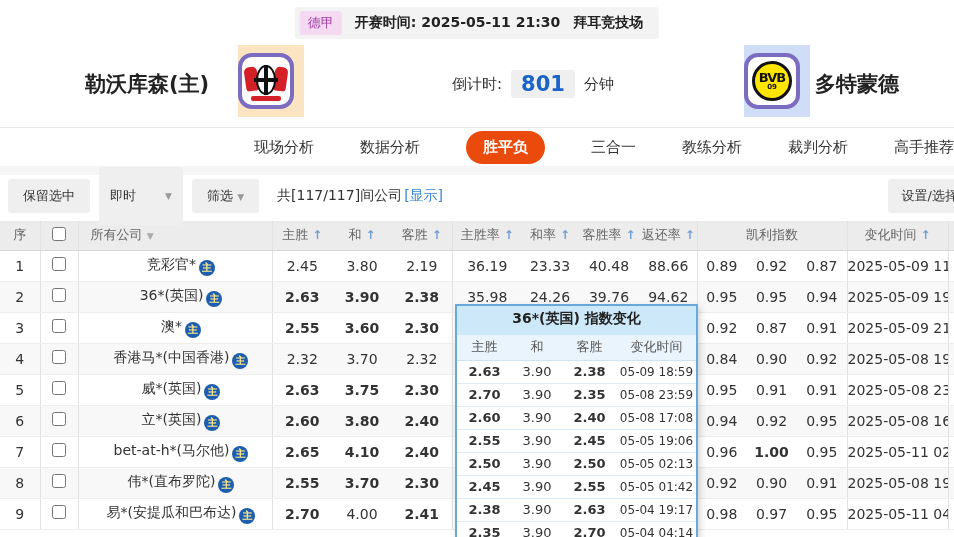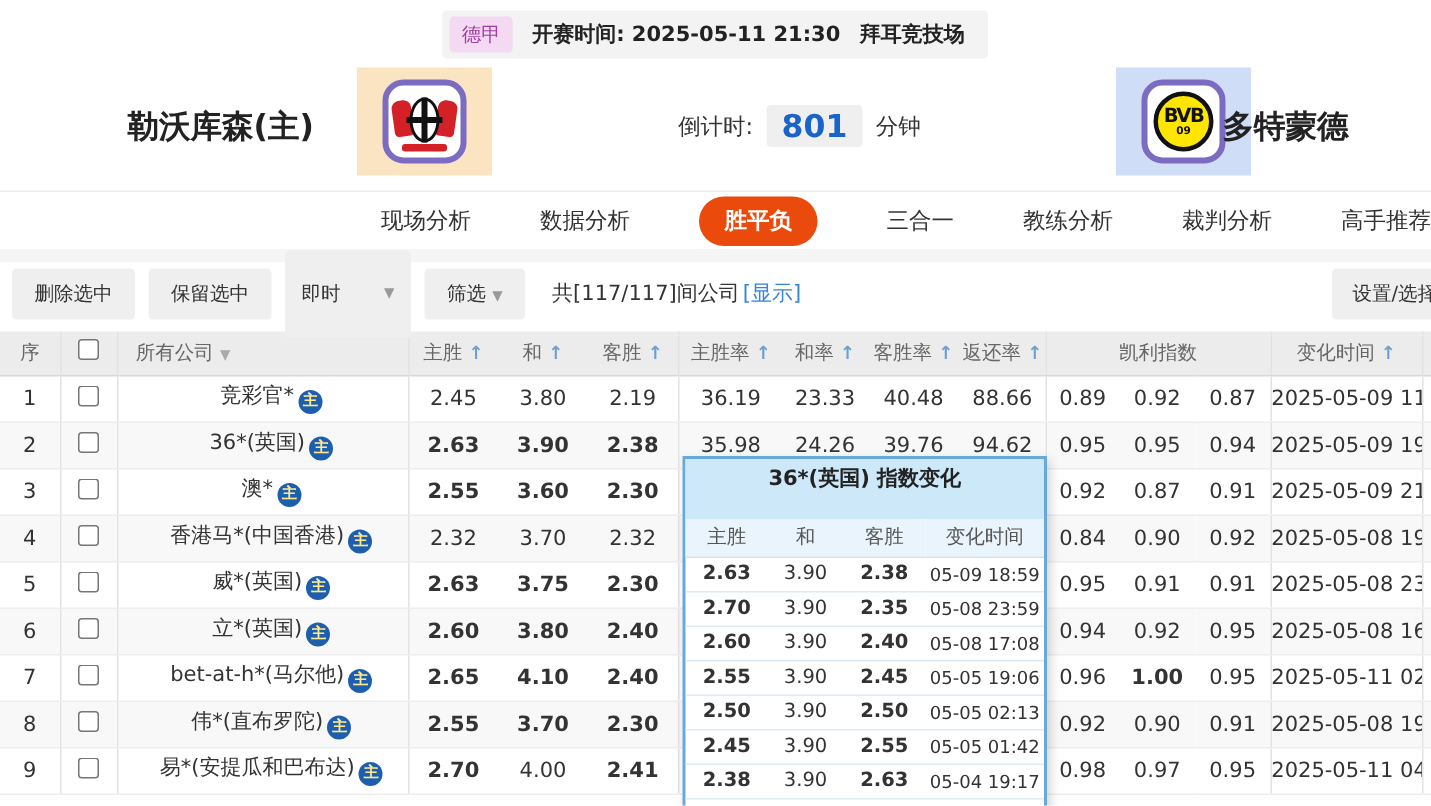"BVB" .logo { justify-content: center -> flex-start; width: 90px -> 66px }
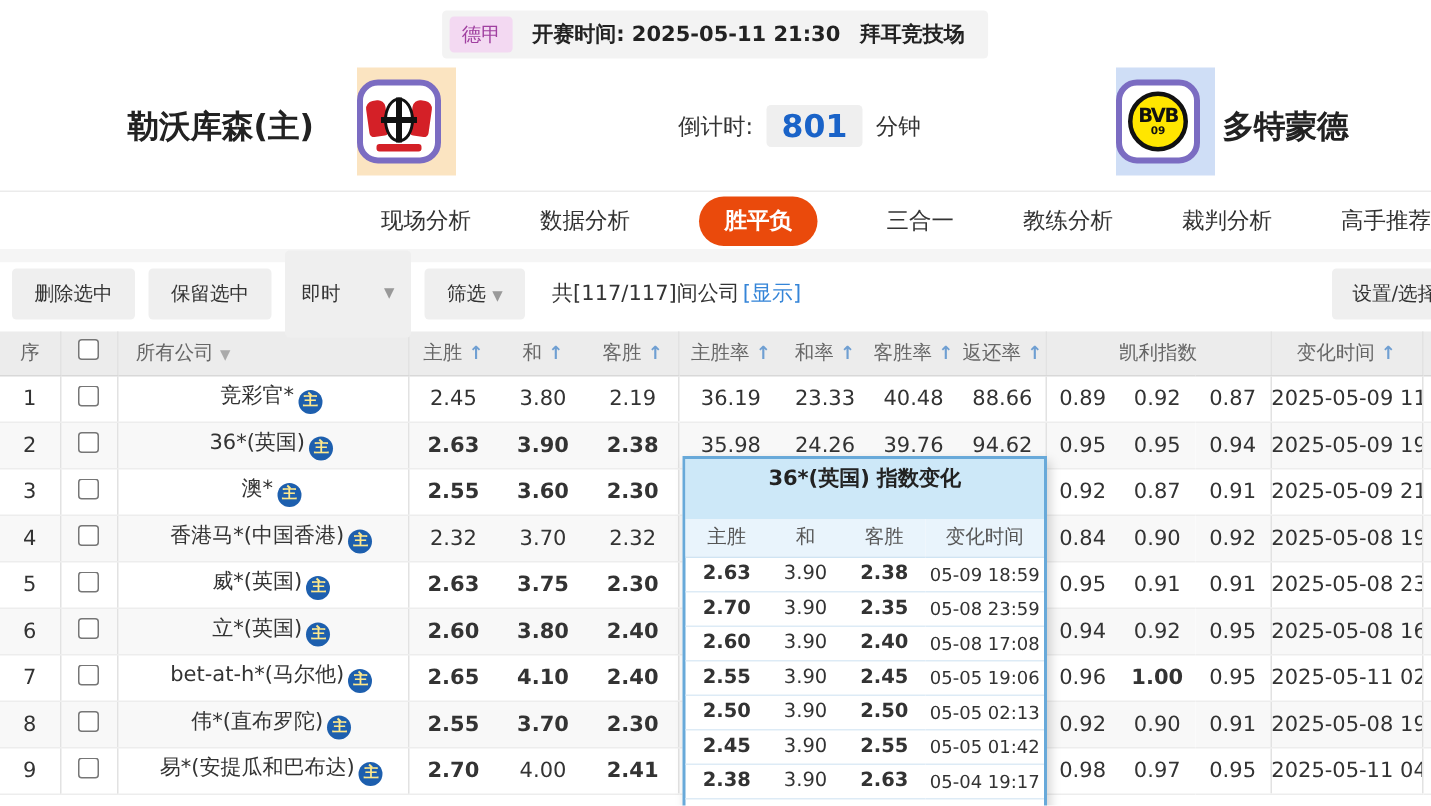"删除选中" span.tbtn { html: <span>删除选中</span> -> none }
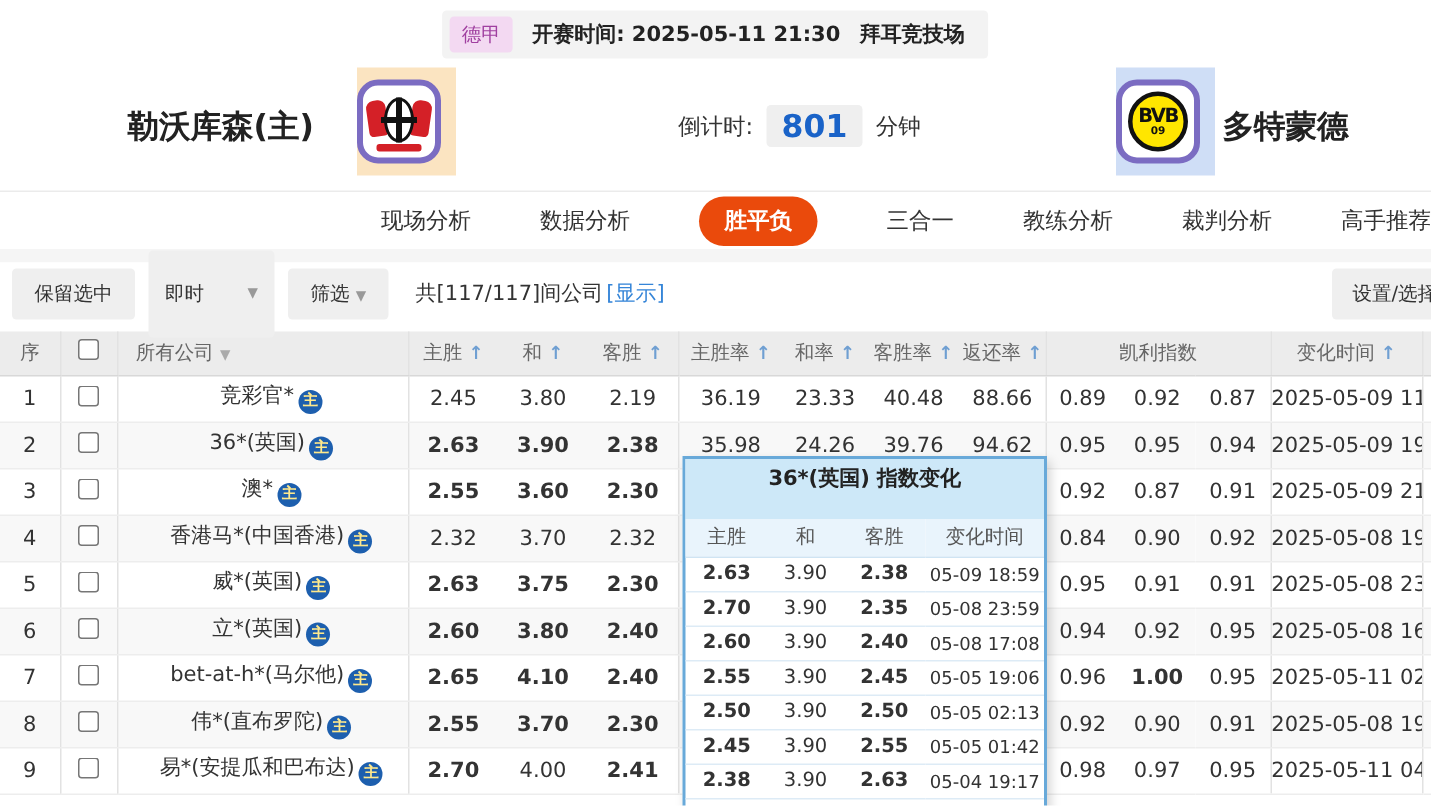"36*(英国) 指数变化" .popup-title { padding: 4px 0 18px -> 4px 0 7px }
